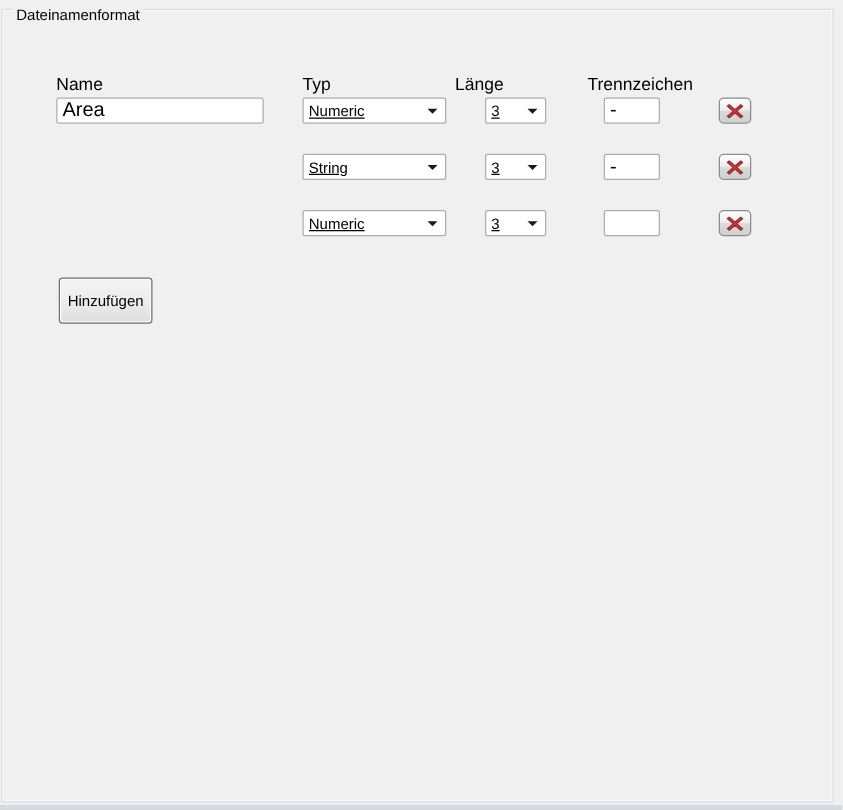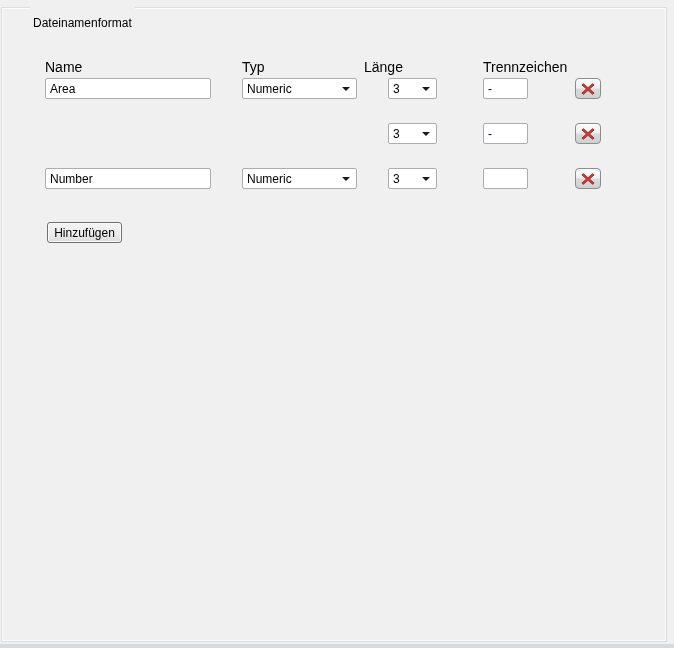"Dateinamenformat" .gb-label { margin-left: 20px -> none; padding: 16px 3px -> 5px 3px }
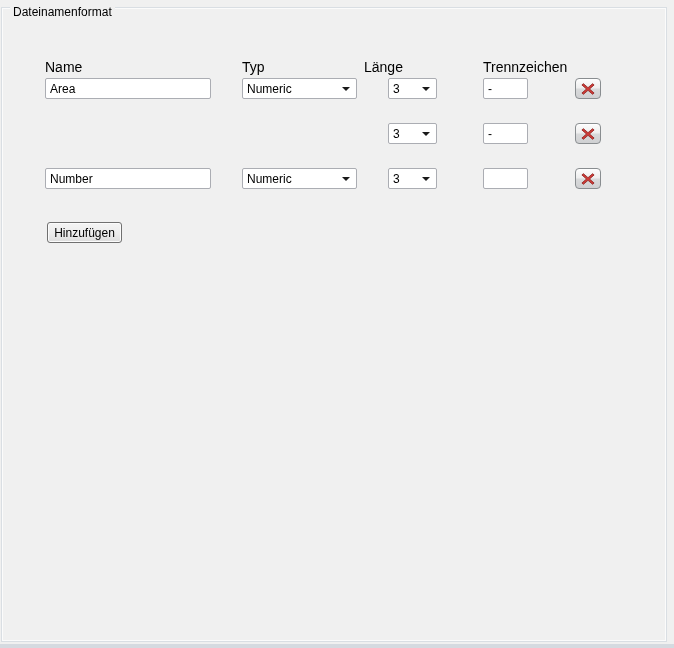"Trennzeichen" .h-sep { left: 483px -> 470px }
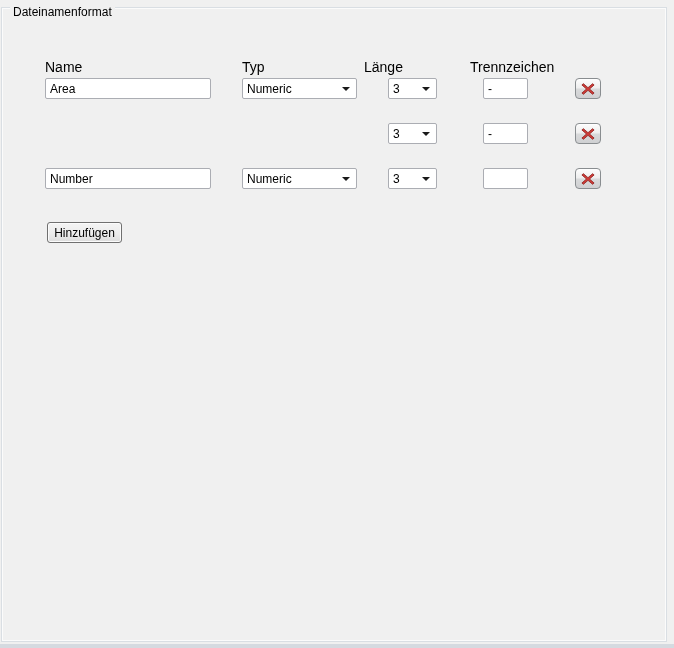"Area" .txt { font-size: 12px -> 16px }
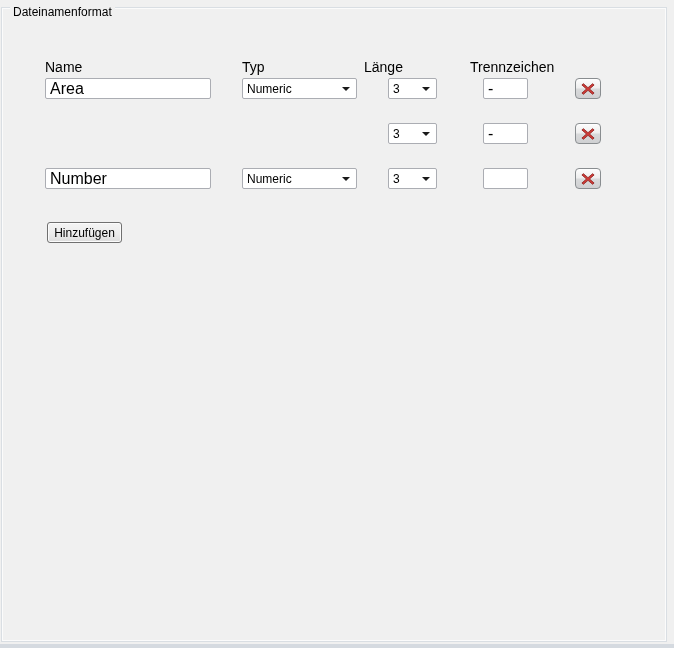"Numeric" .combo { text-decoration: none -> underline }
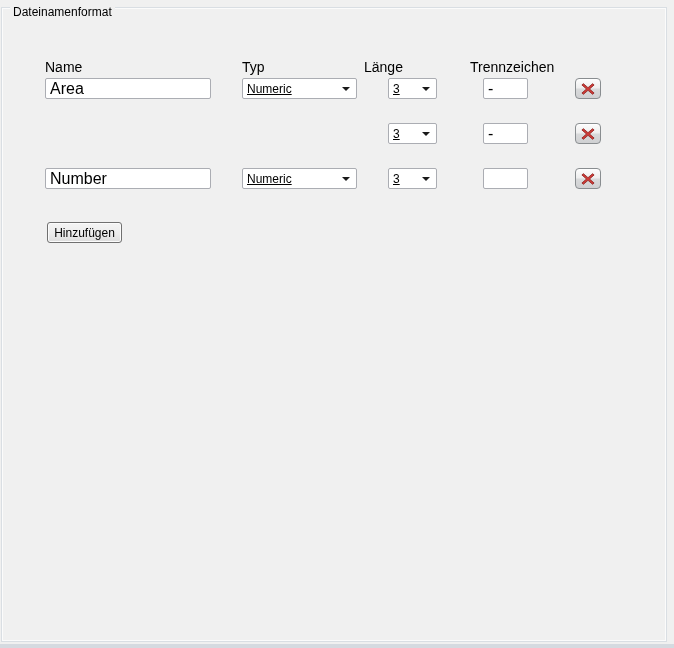"String" div.combo { html: none -> <div> <span>String</span> <span></span> </div> }
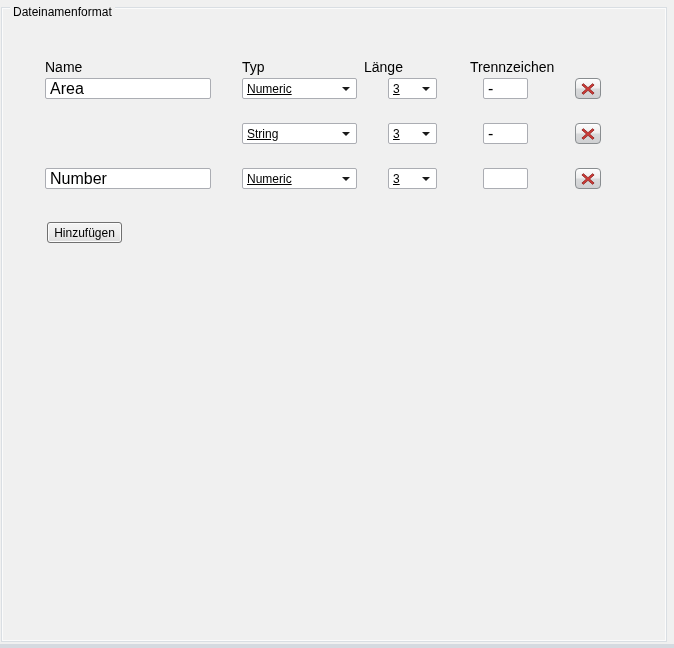"Number" input.txt { html: <input> -> none }
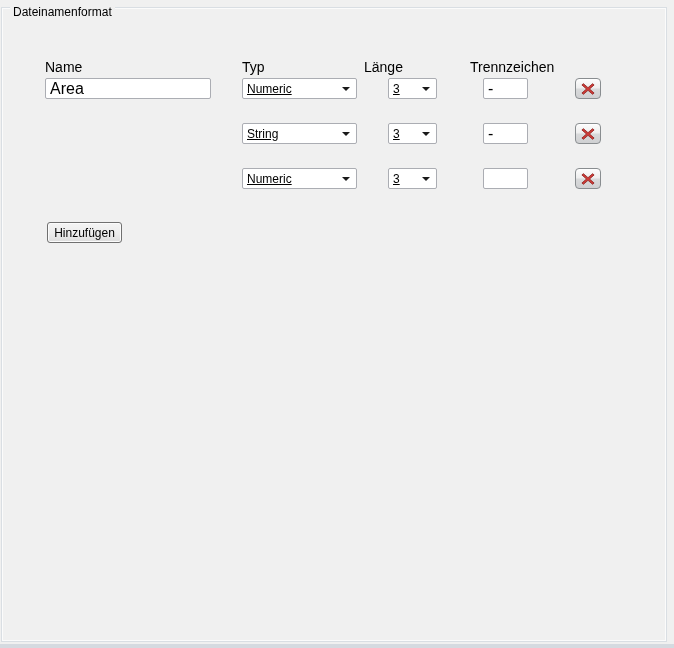"Hinzufügen" .add-btn { height: 21px -> 37px }
